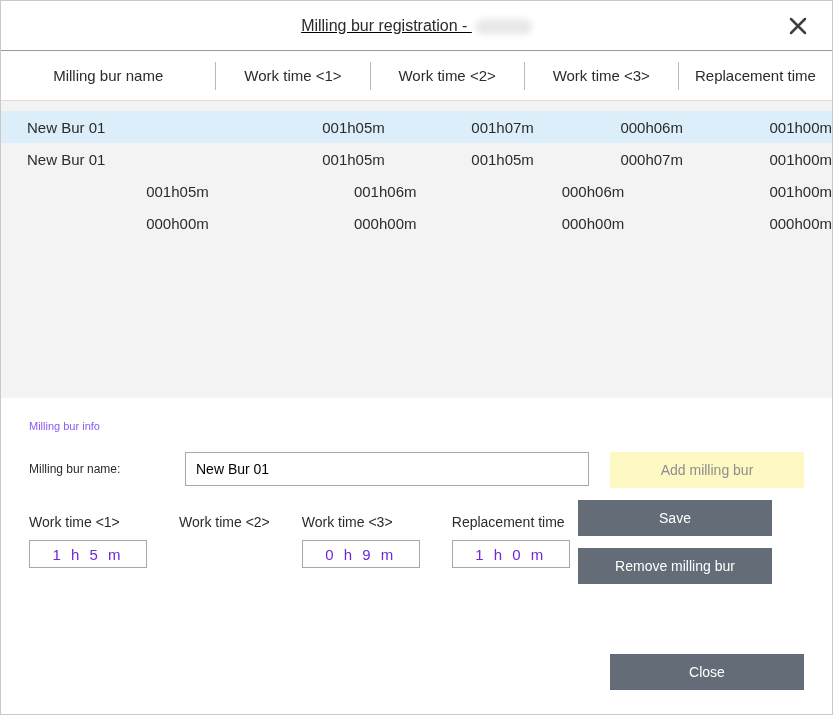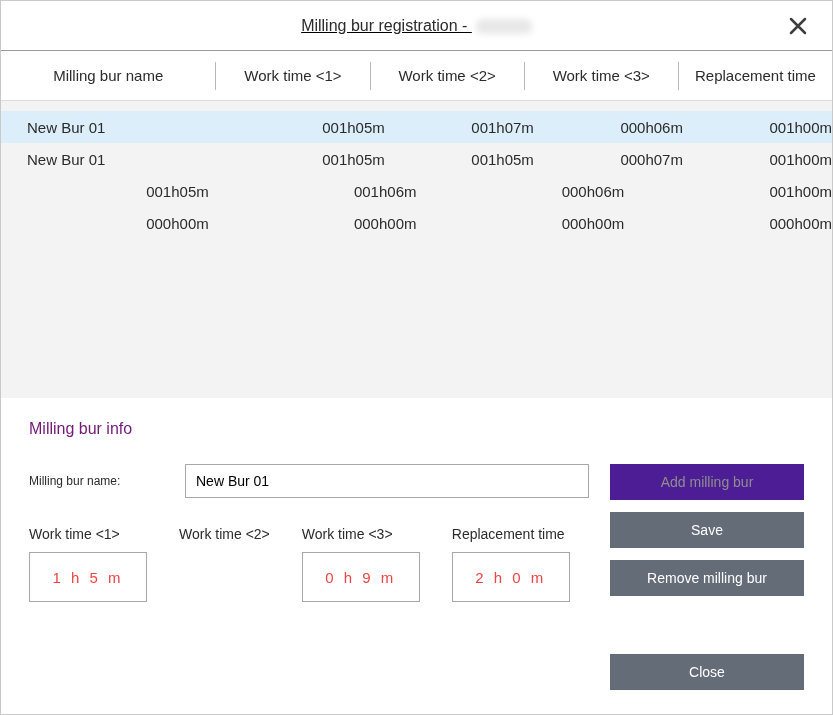"Milling bur info" .info-title { color: #701a75 -> #8b5cf6; font-size: 16px -> 11px; margin-bottom: 8px -> 2px }
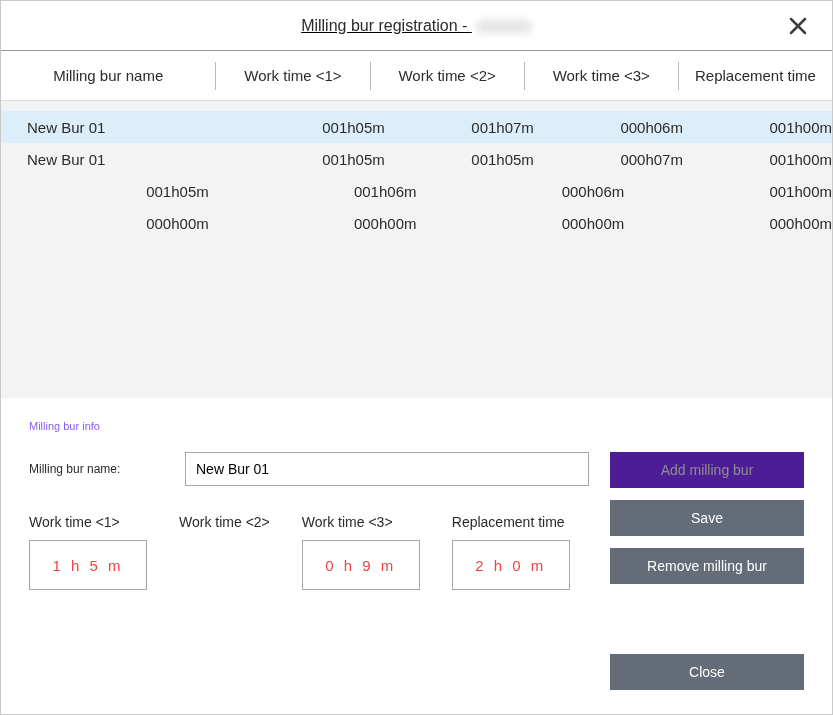"Add milling bur" .btn.disabled { background: #4c1d95 -> #fef9c3; margin-left: none -> 32px }
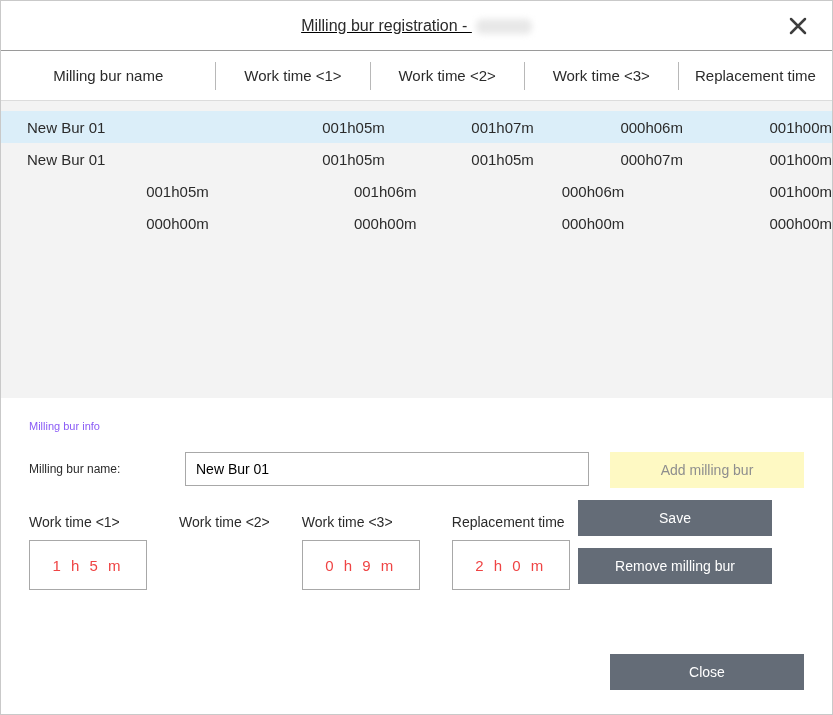"1 h 5 m" .wt-box { color: #ef4444 -> #6d28d9; height: 50px -> 28px }
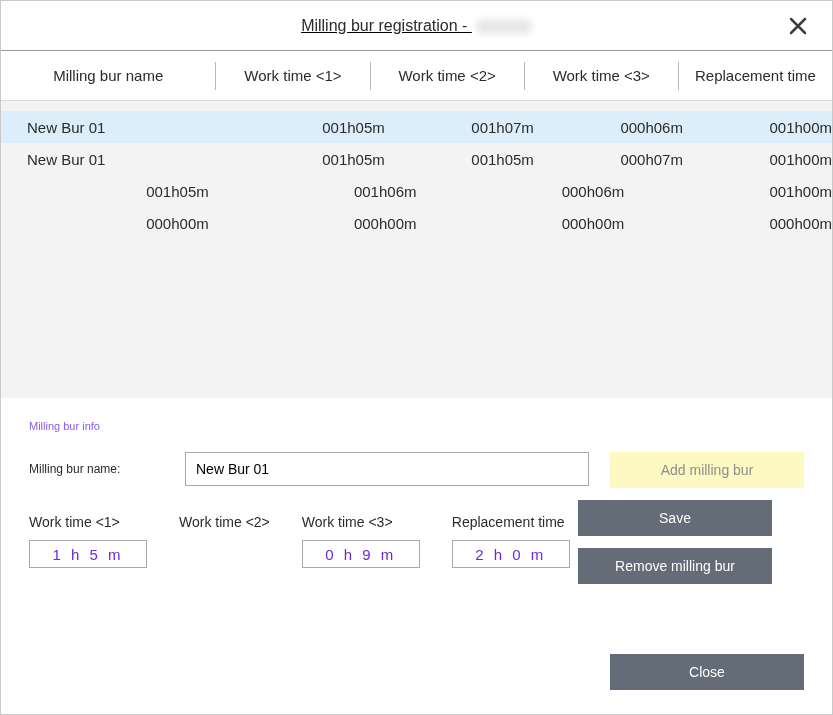"2 h 0 m" div.wt-box { text: 2 -> 1 }
